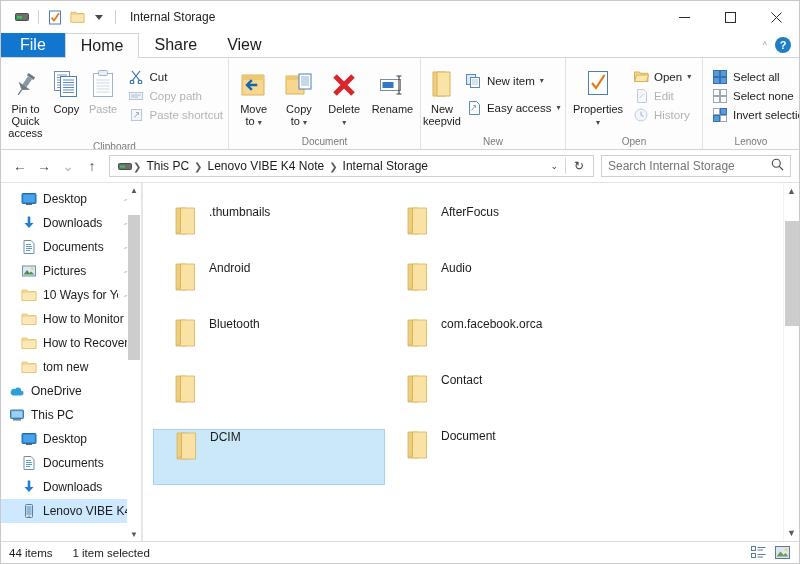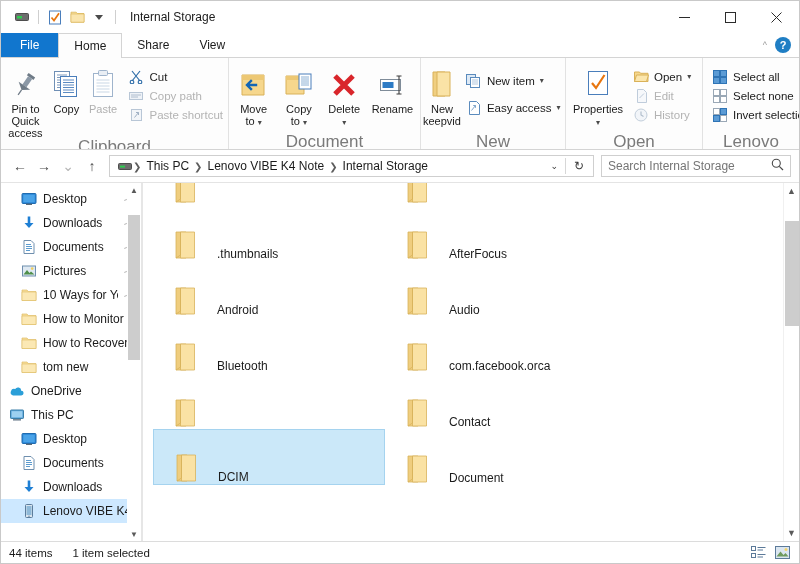"File" .tab { font-size: 12px -> 16px }
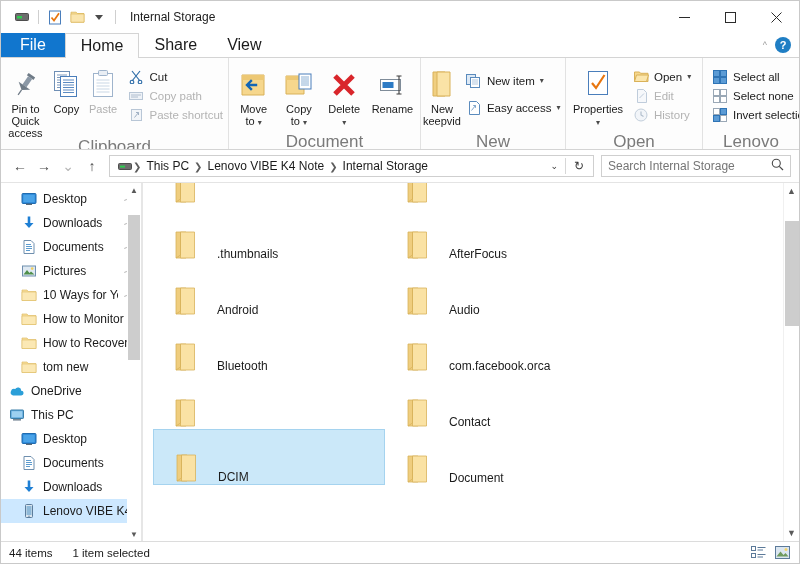"Clipboard" .group-label { font-size: 17px -> 10px }
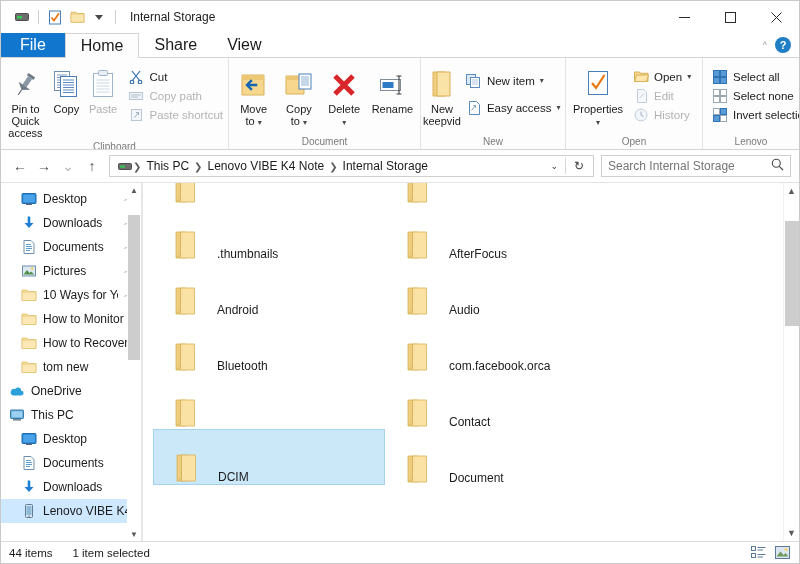".thumbnails" .cell { align-items: flex-end -> flex-start; gap: 16px -> 8px }
